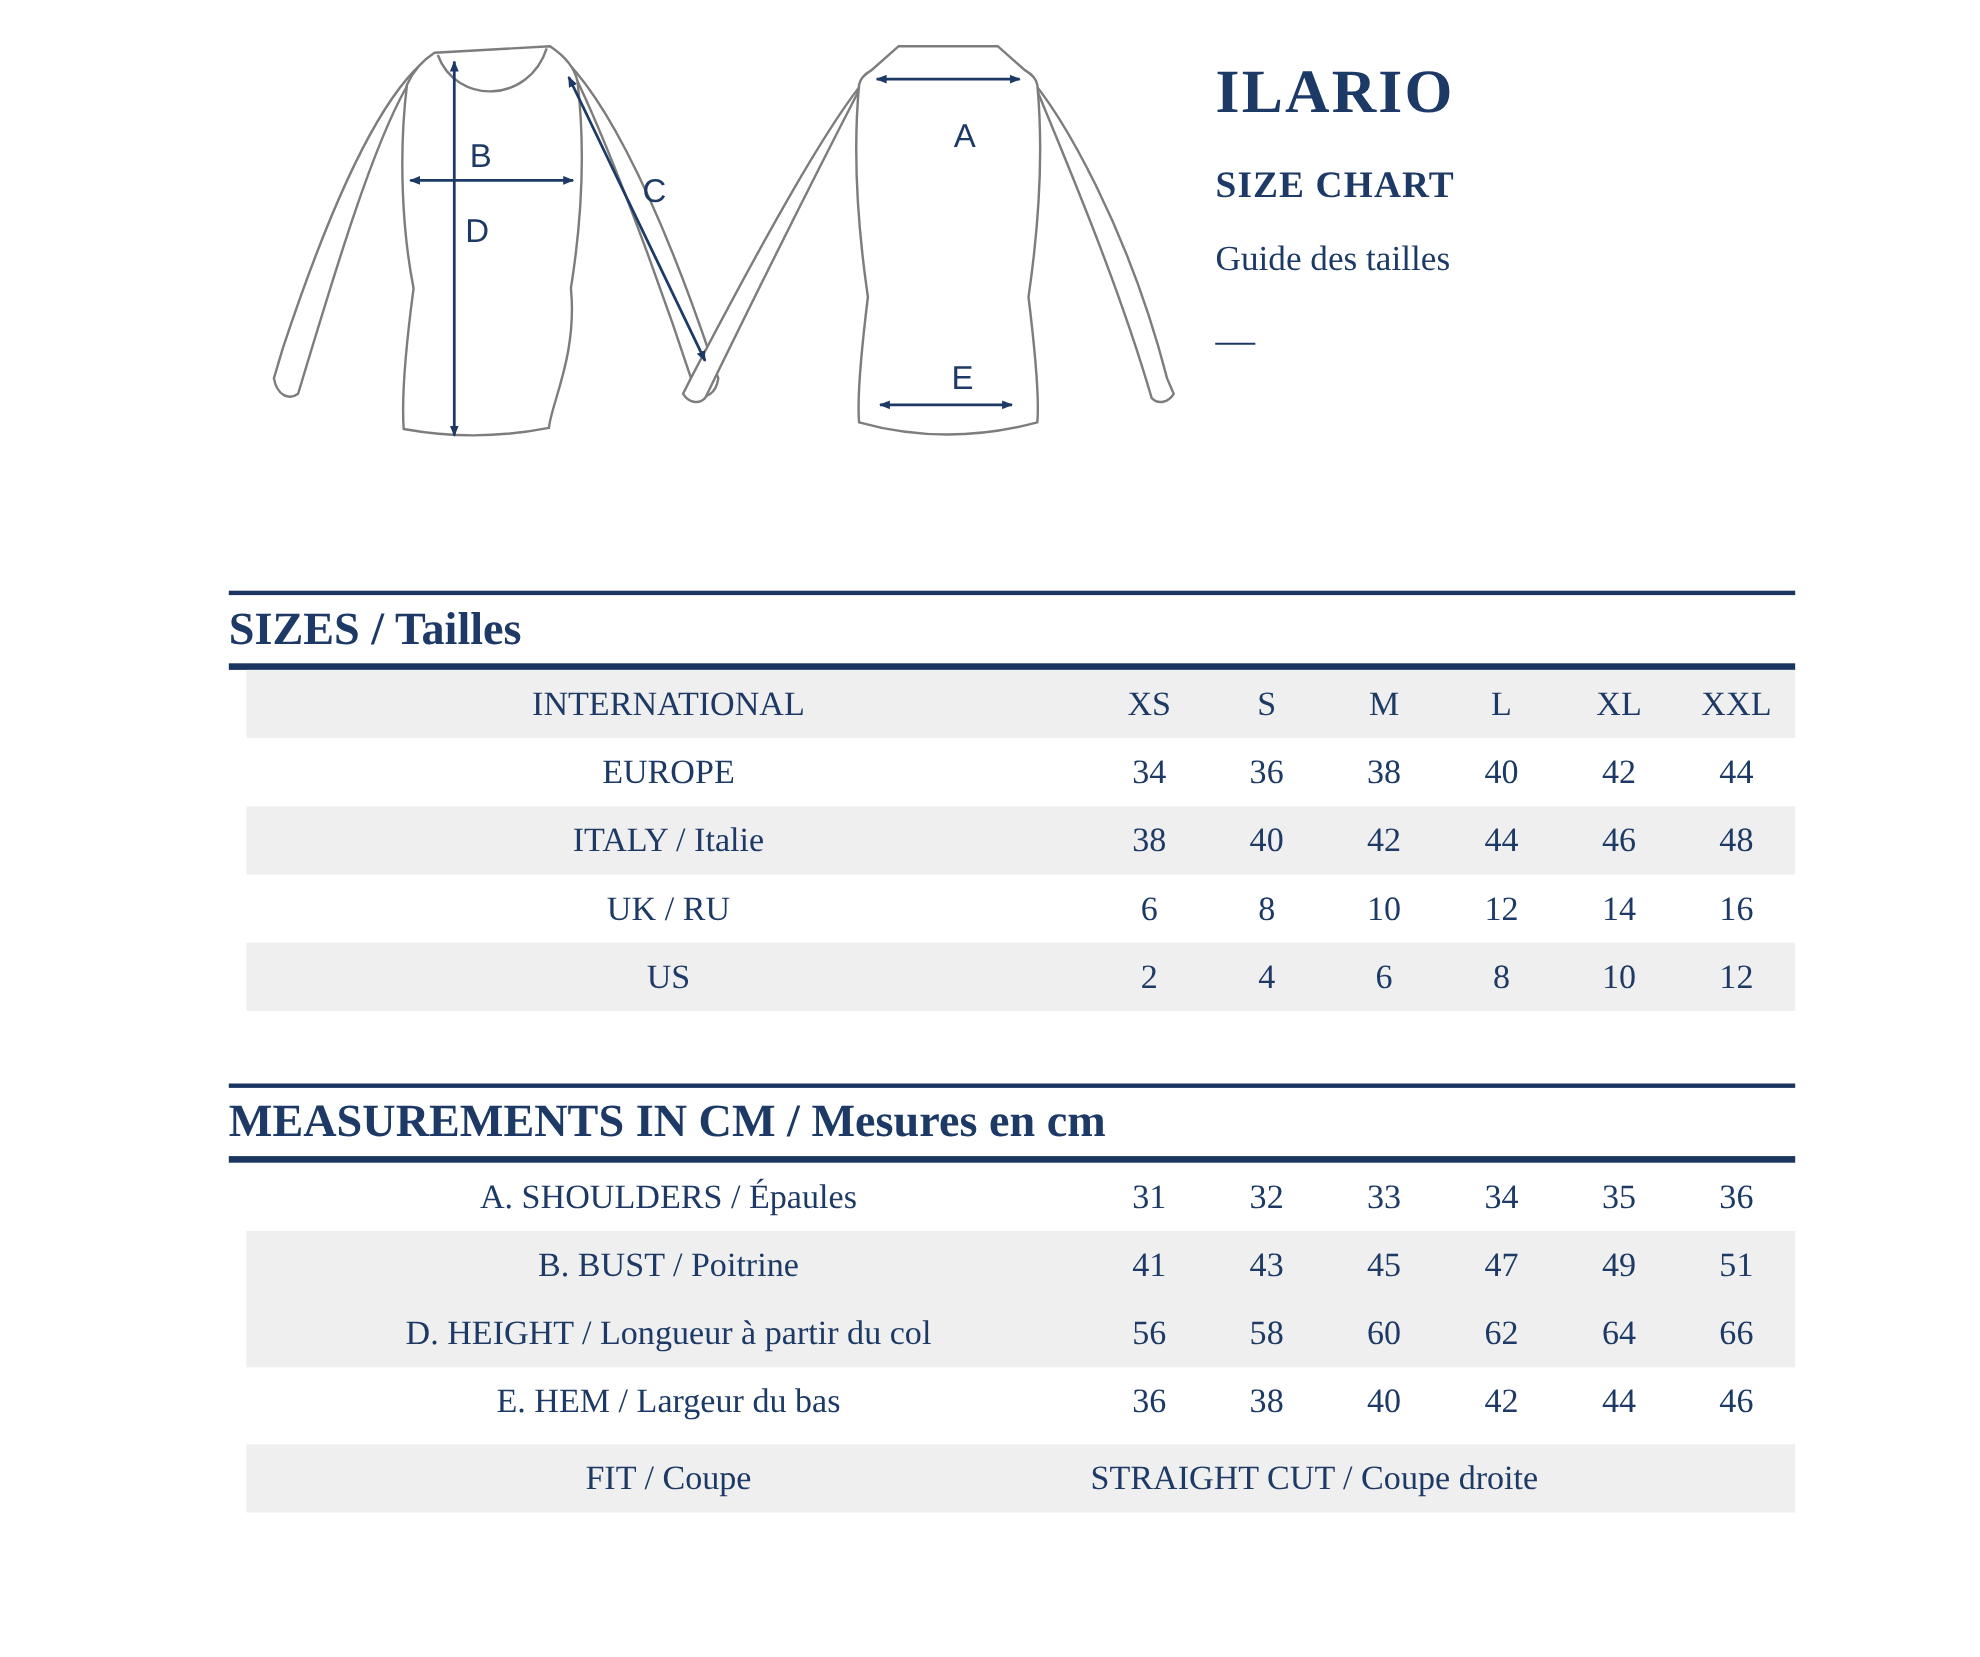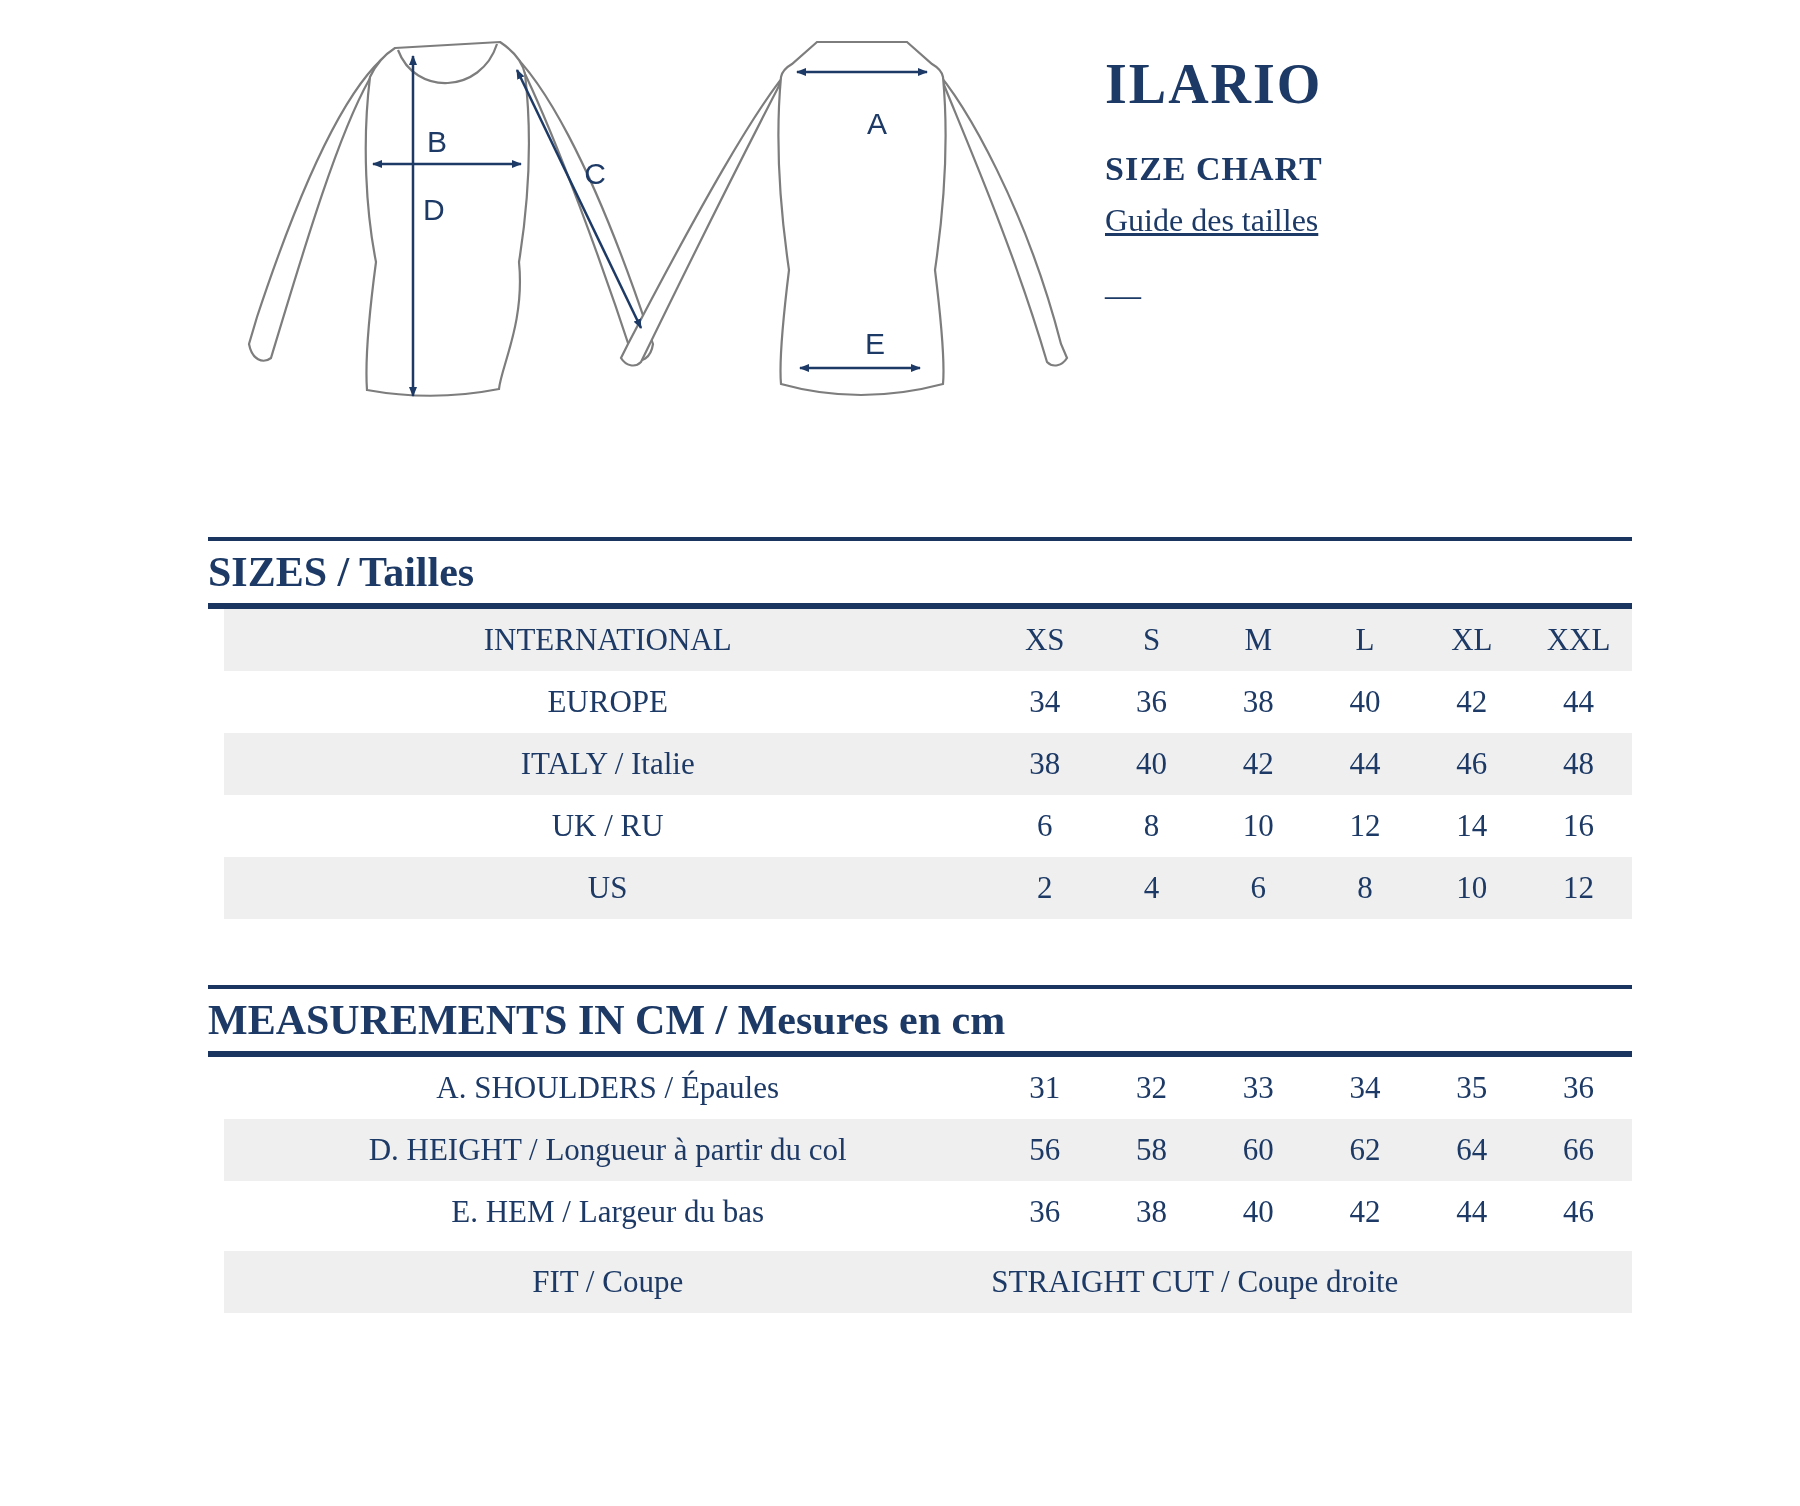"Guide des tailles" .brand-sub-fr { margin-top: 14px -> 28px; text-decoration: underline -> none }
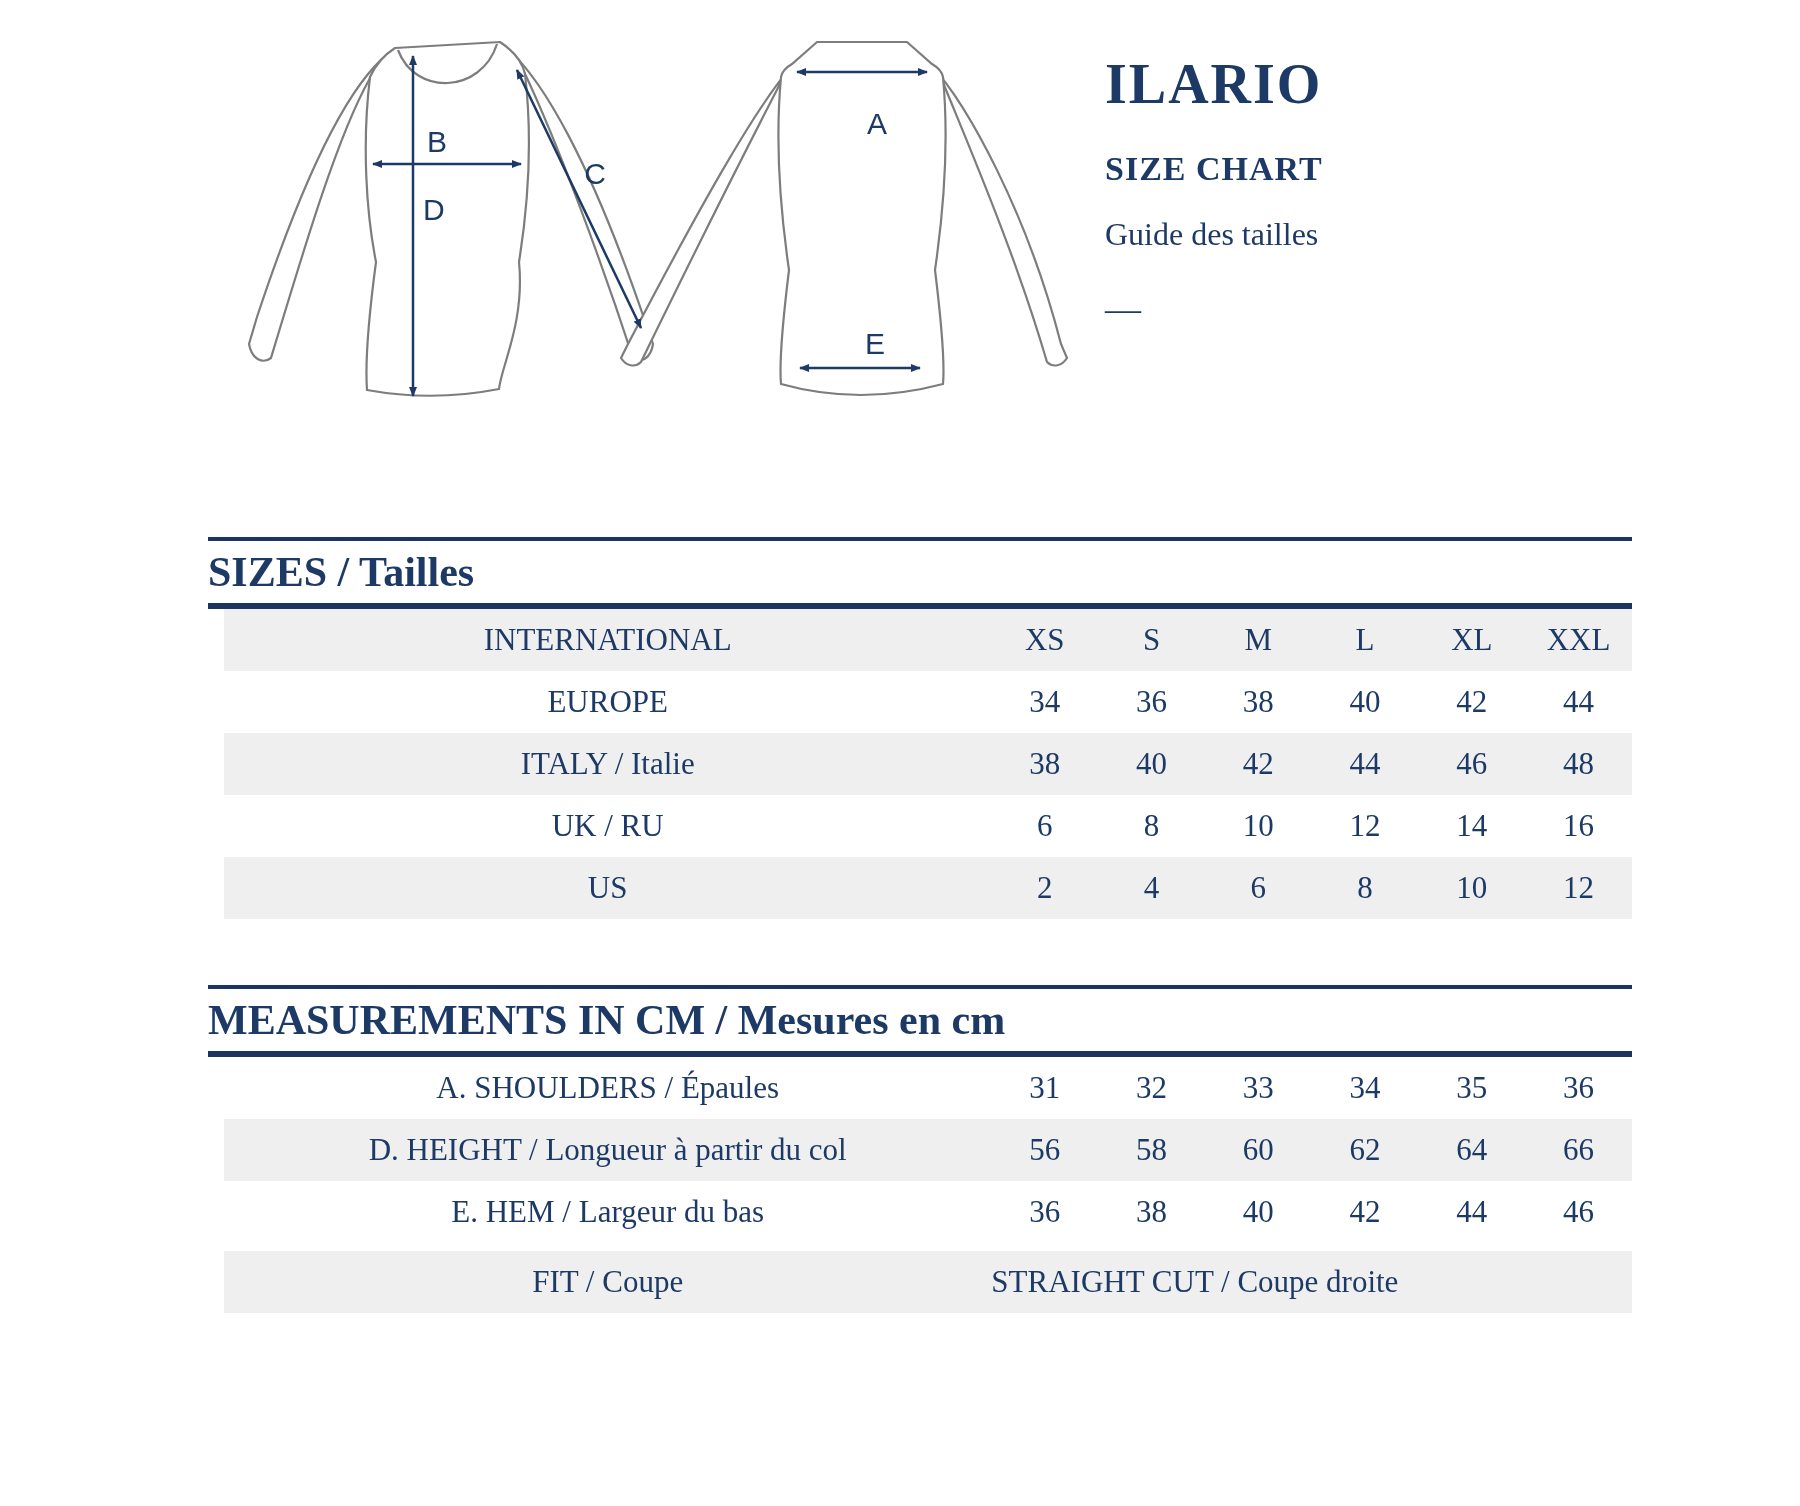"B. BUST / Poitrine" div.trow { html: none -> <div> <div>B. BUST / Poitrine</div> <div>41</div> <div>43</div> <div>45</div> <div>47</div> <div>49</div> <div>51</div> </div> }
